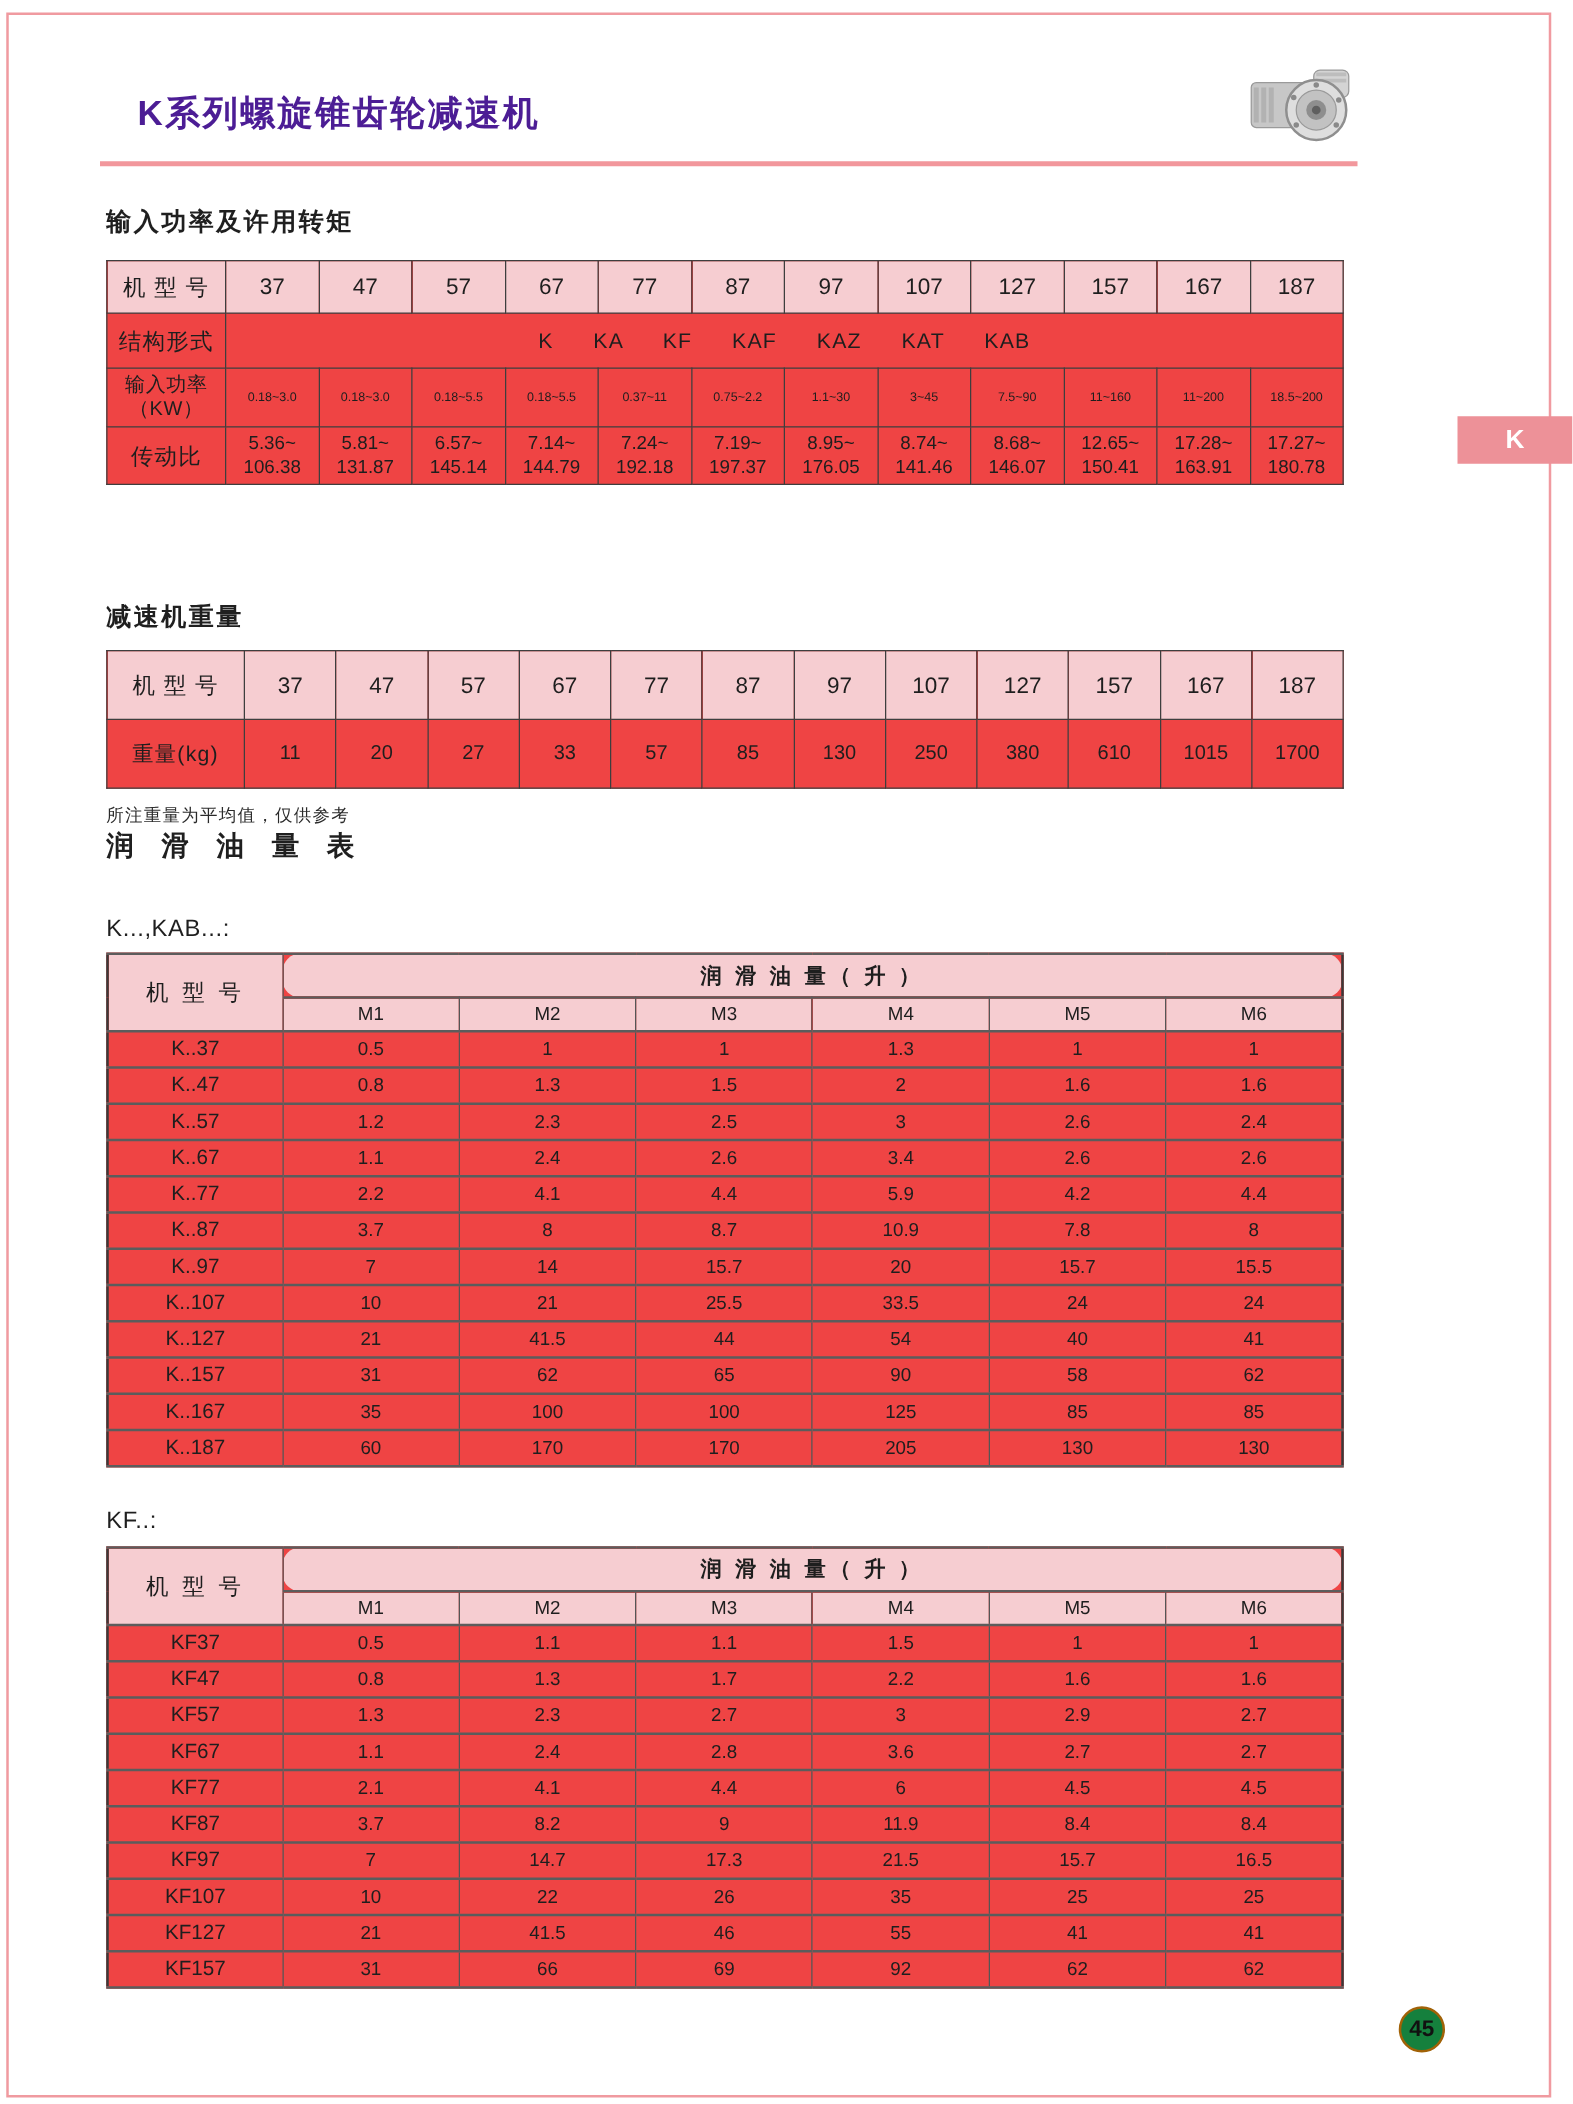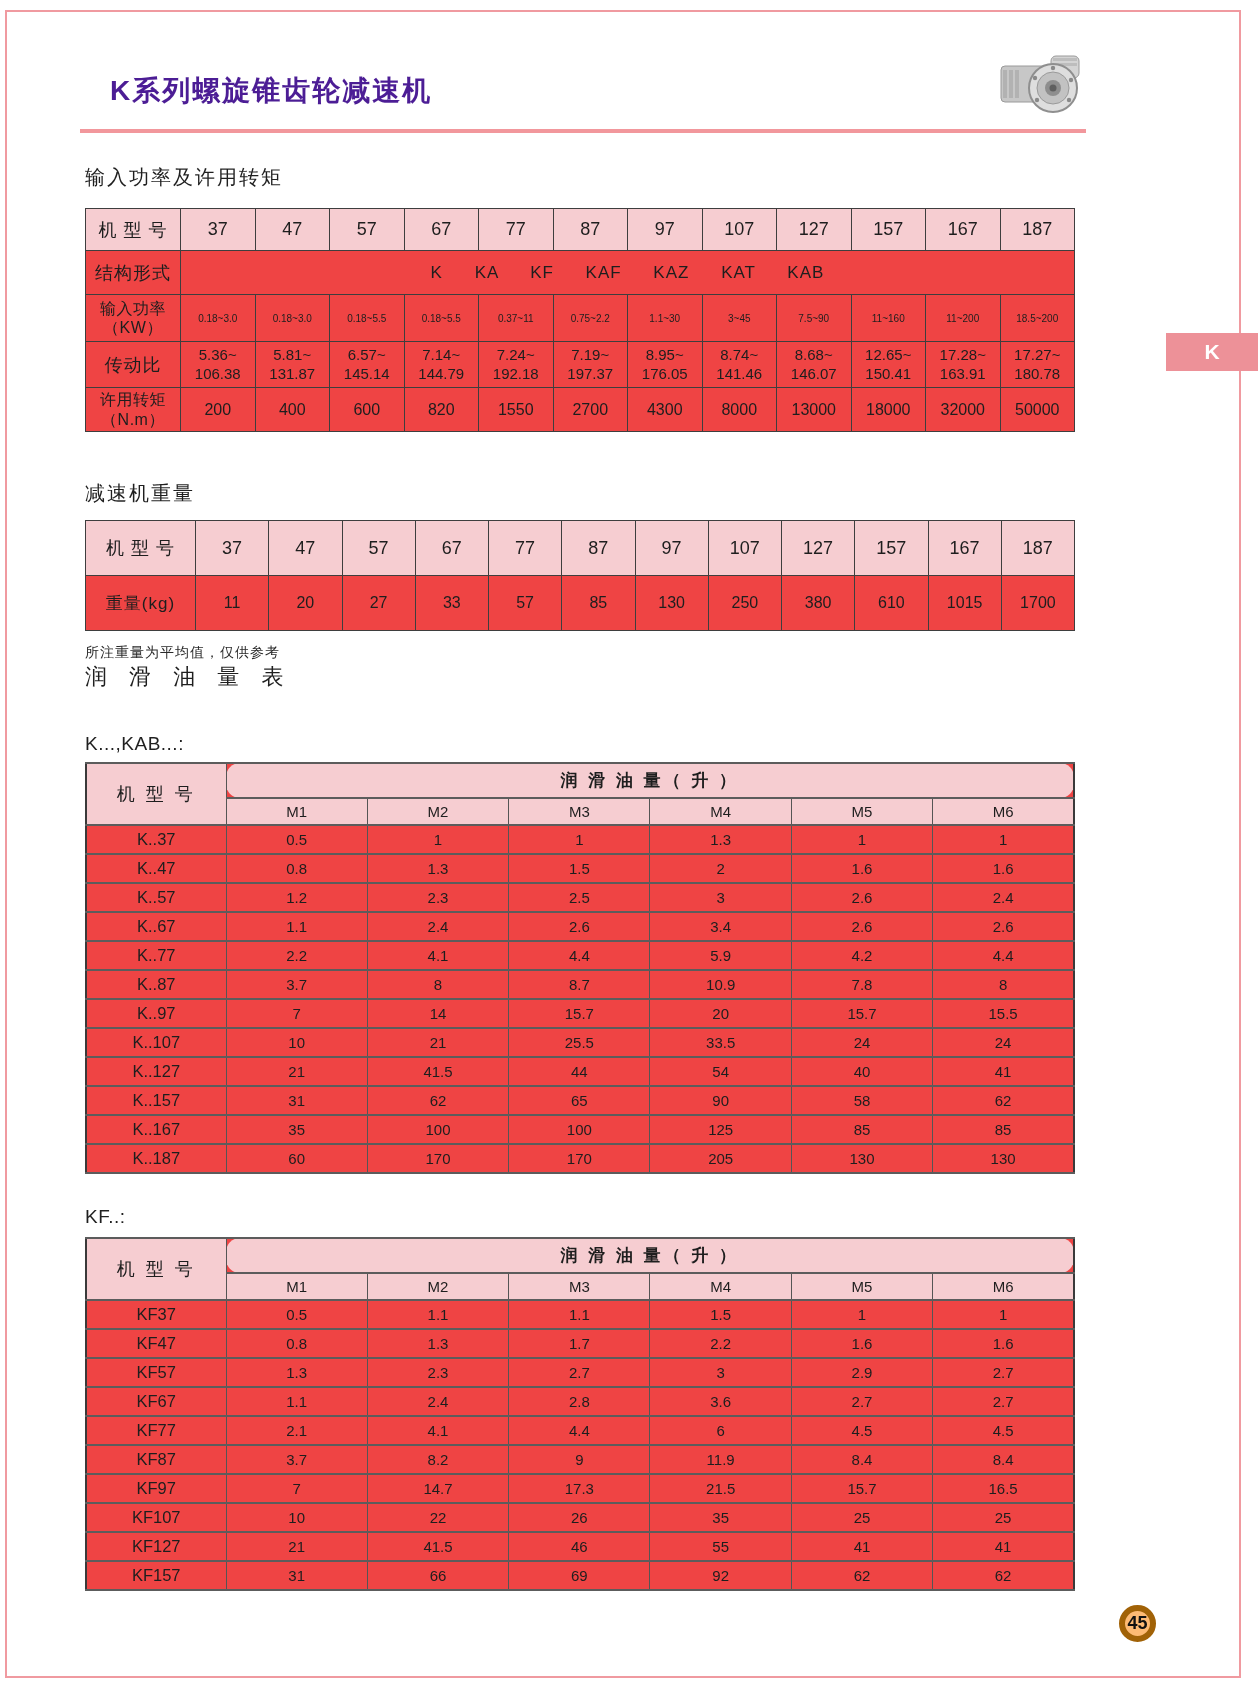"输入功率及许用转矩" .sec-h { font-weight: 400 -> 700 }
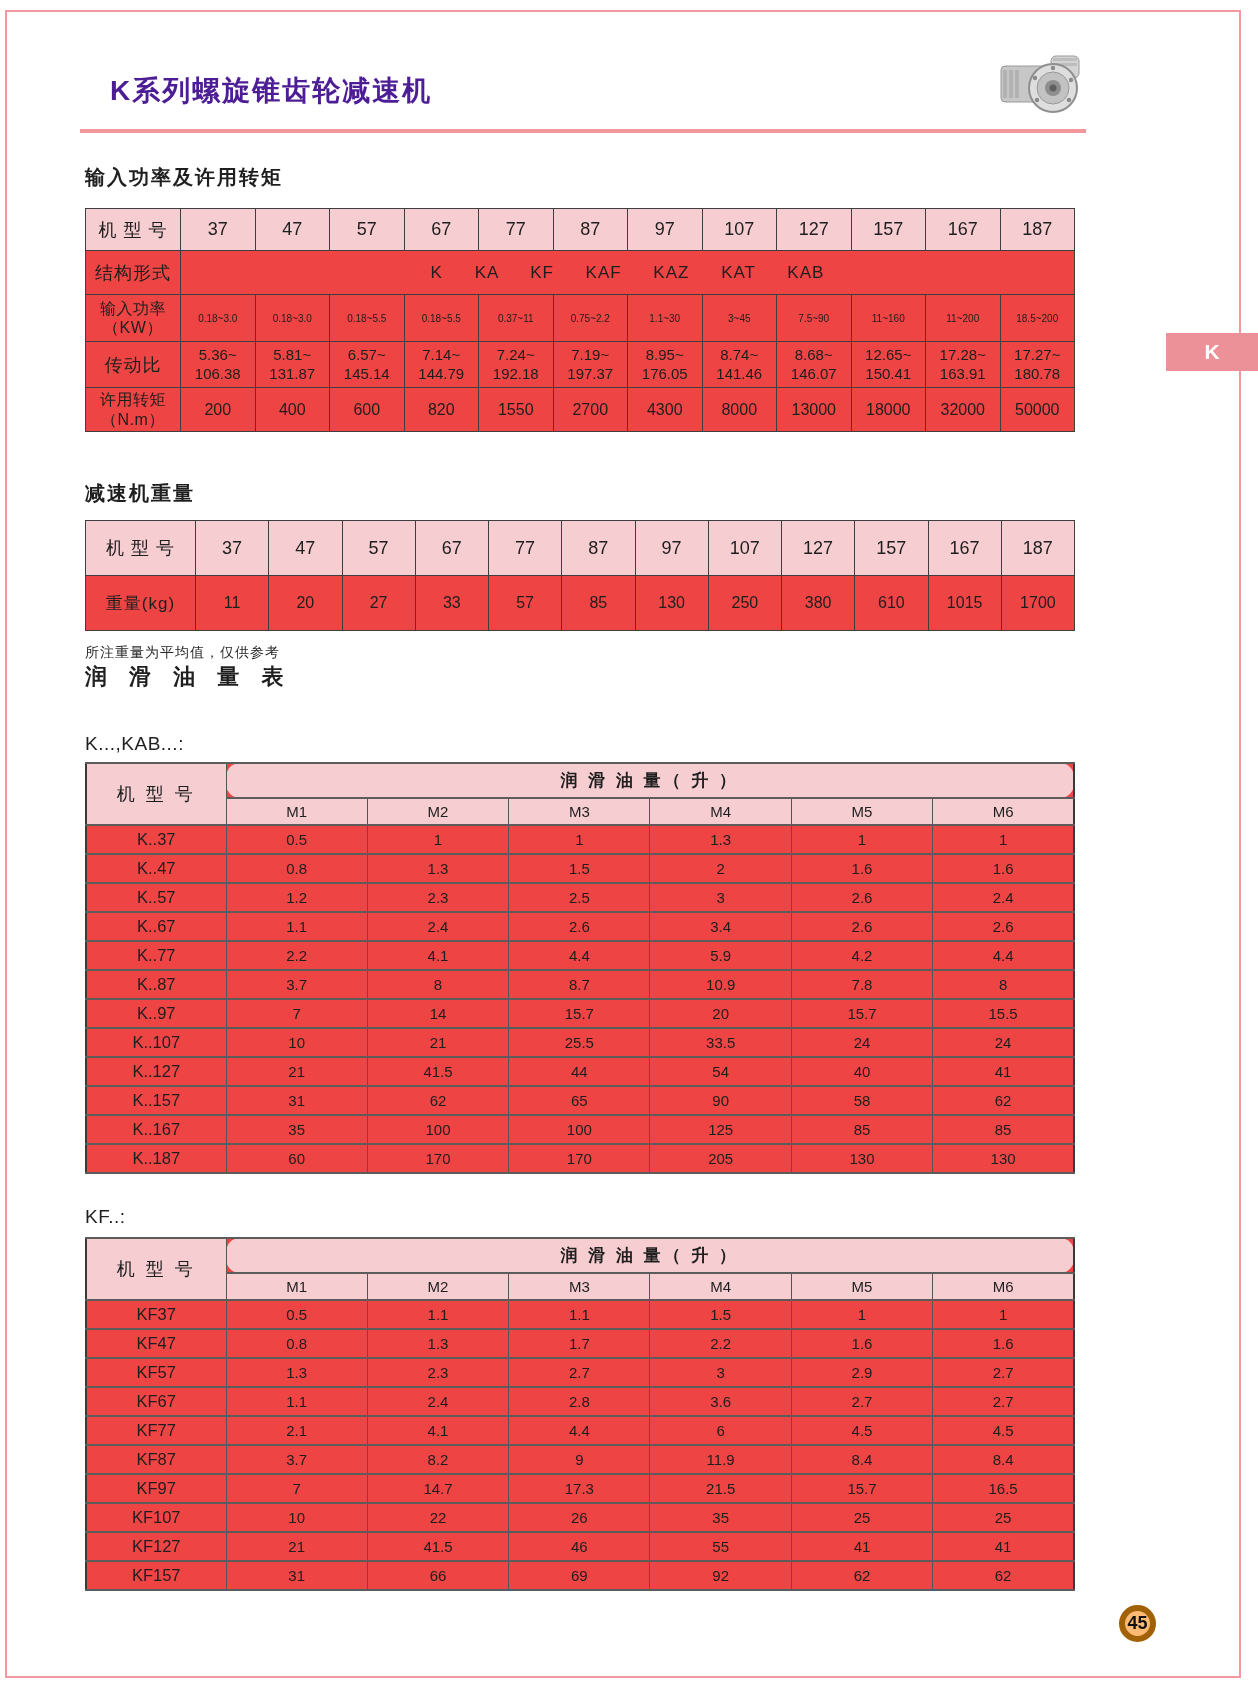"许用转矩" tr { html: <tr> <td> <div>许用转矩</div> <div>（N.m）</div> </td> <td>200</td> <td>400</td> <td>600</td> <td>820</td> <td>1550</td> <td>2700</td> <td>4300</td> <td>8000</td> <td>13000</td> <td>18000</td> <td>32000</td> <td>50000</td> </tr> -> none }
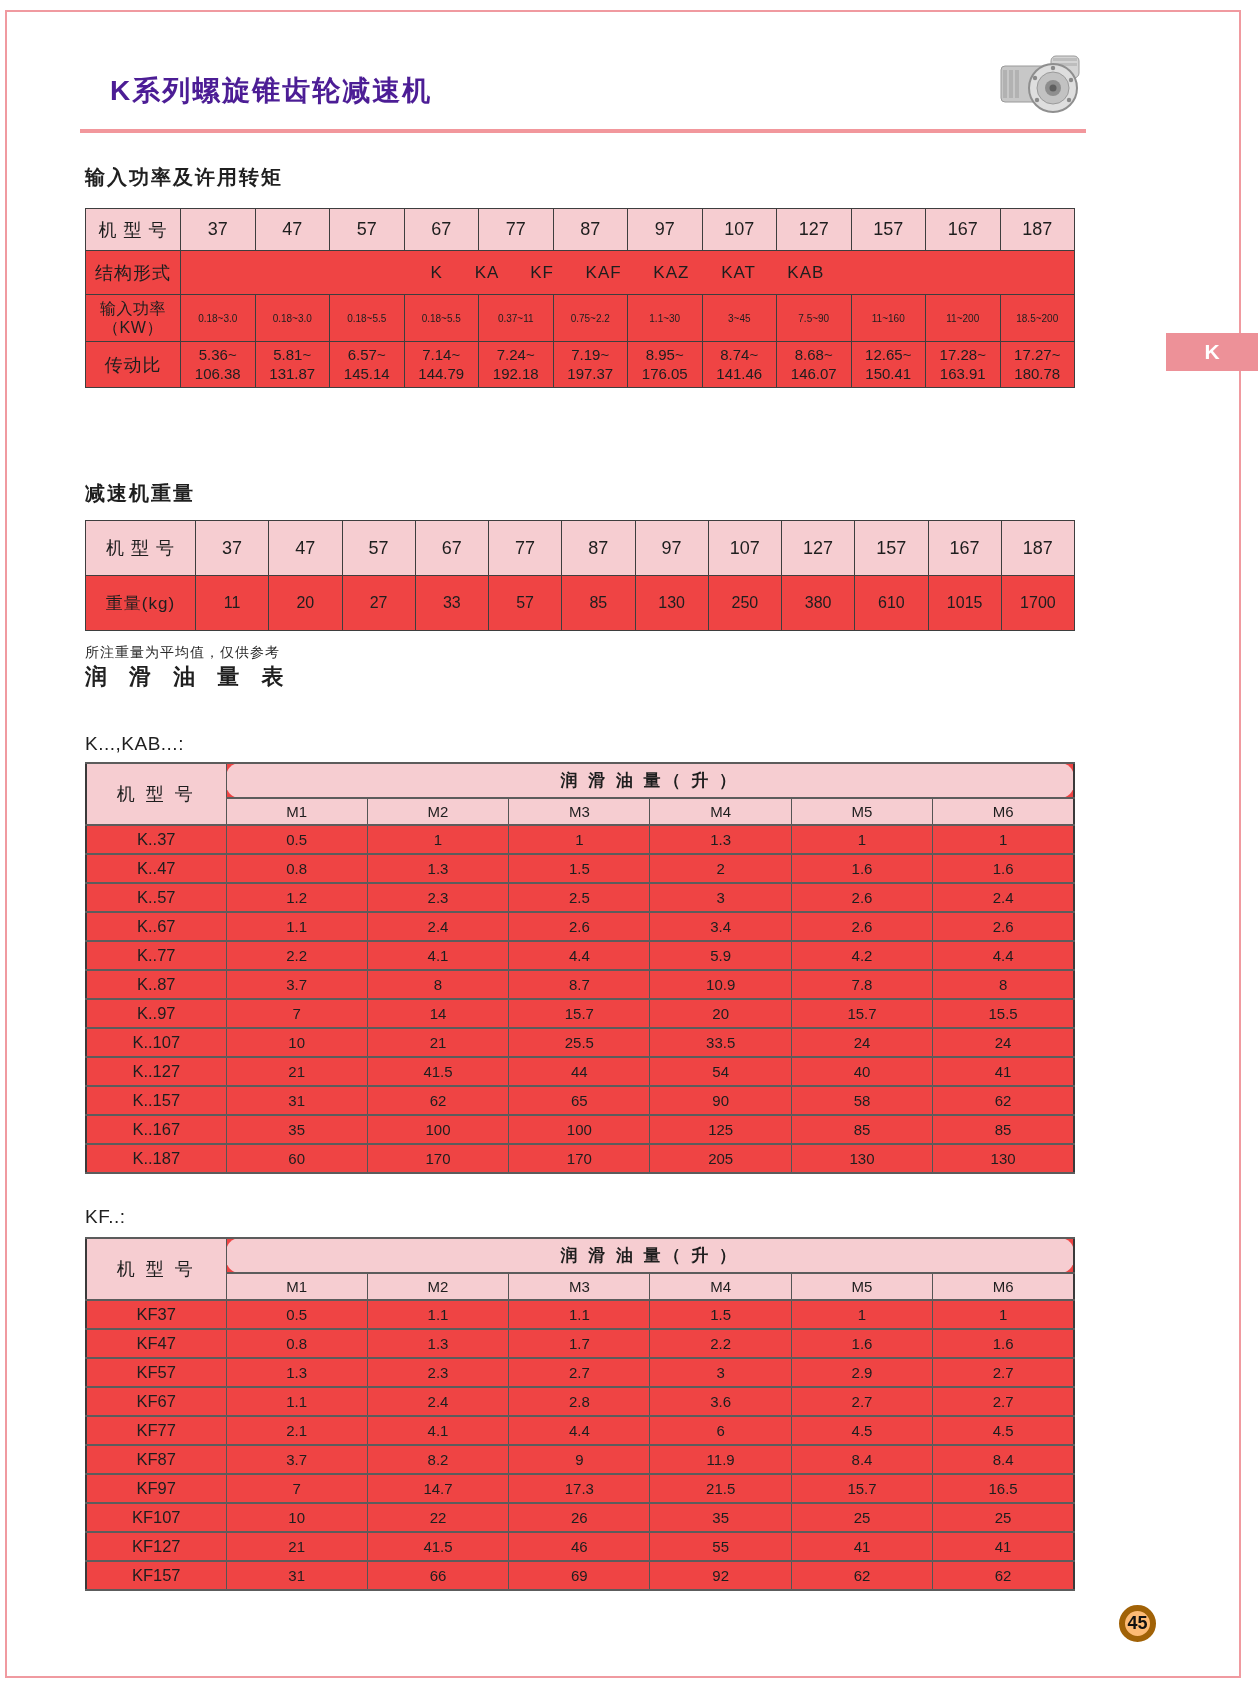"45" .page-num { background: #fdba74 -> #15803d; border: 6px solid #a16207 -> 2px solid #a16207 }
